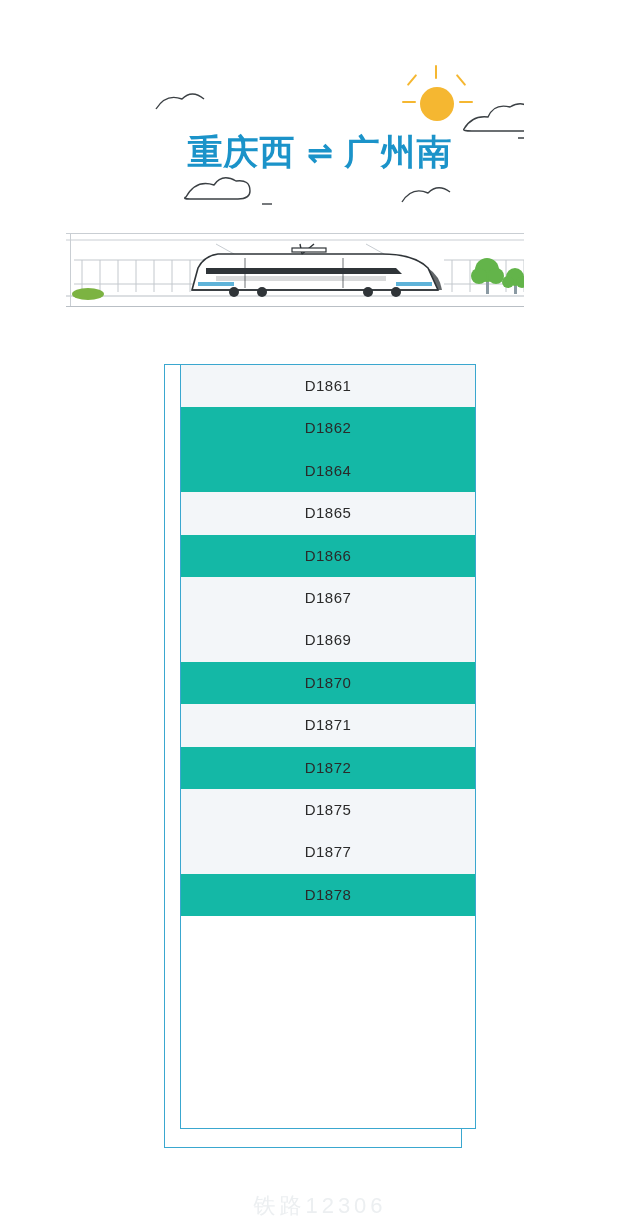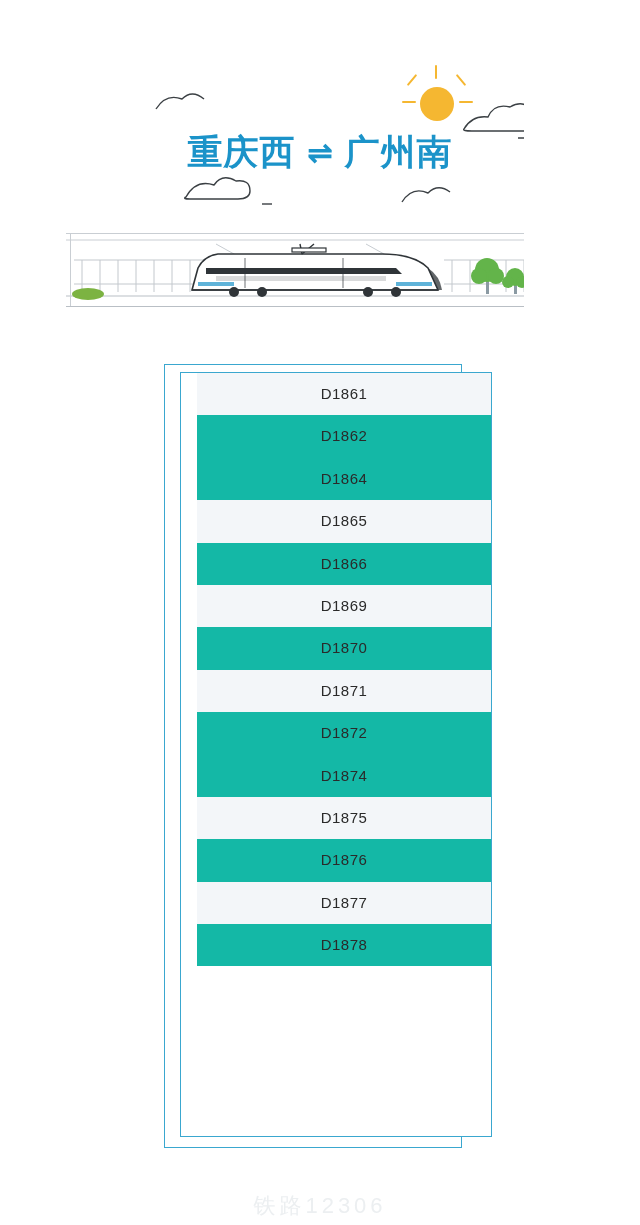"D1861" .list-box { padding-left: 16px -> none; top: 8px -> 0 }
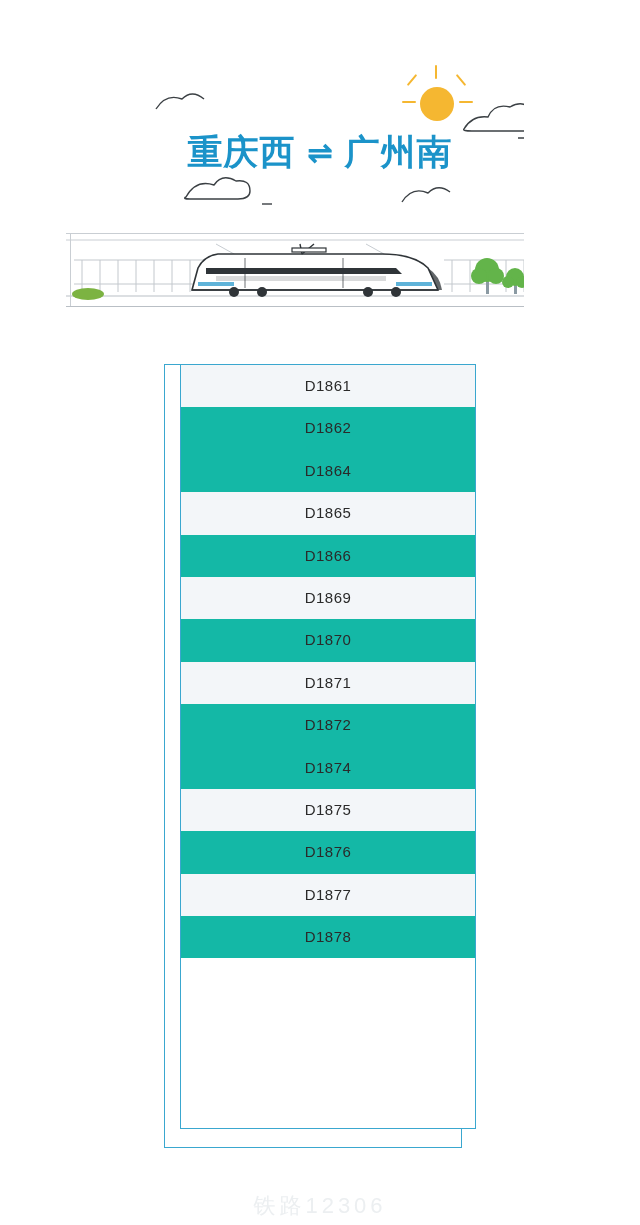"D1867" div.row { html: none -> <div>D1867</div> }
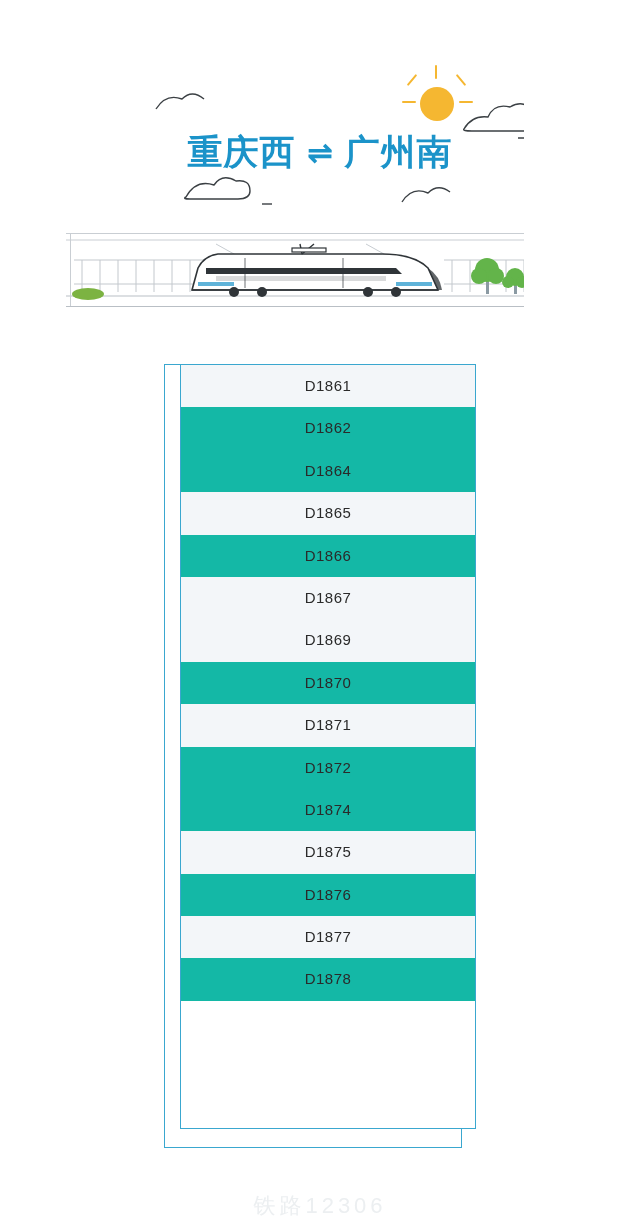"D1874" div.row { html: <div>D1874</div> -> none }
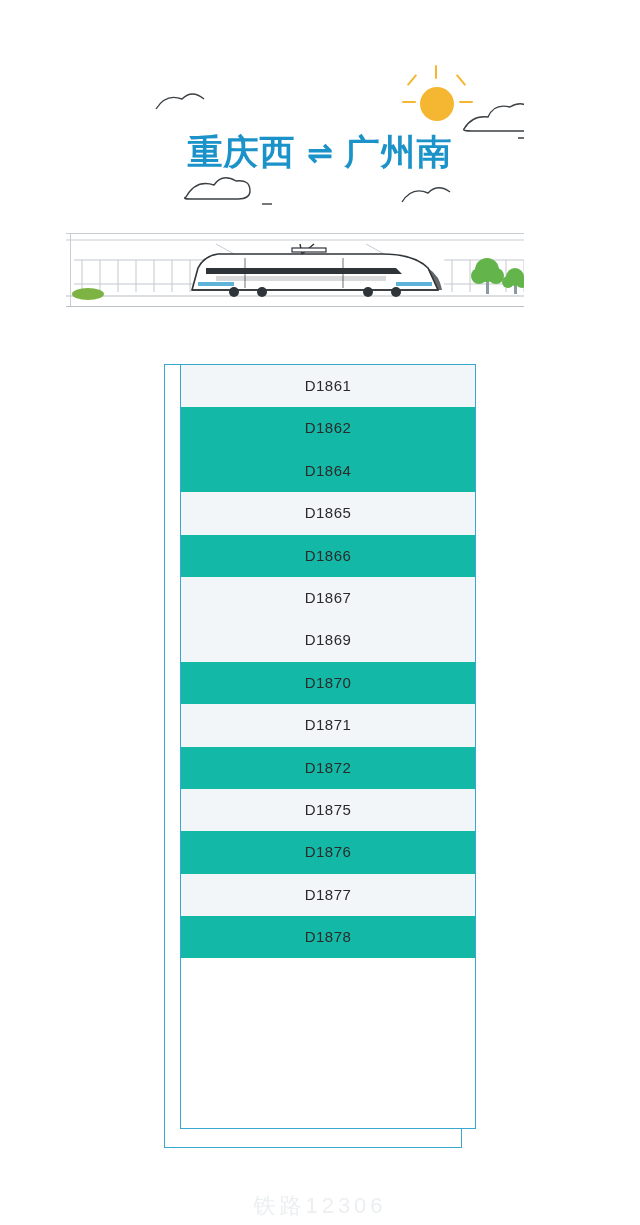"D1876" div.row { html: <div>D1876</div> -> none }
